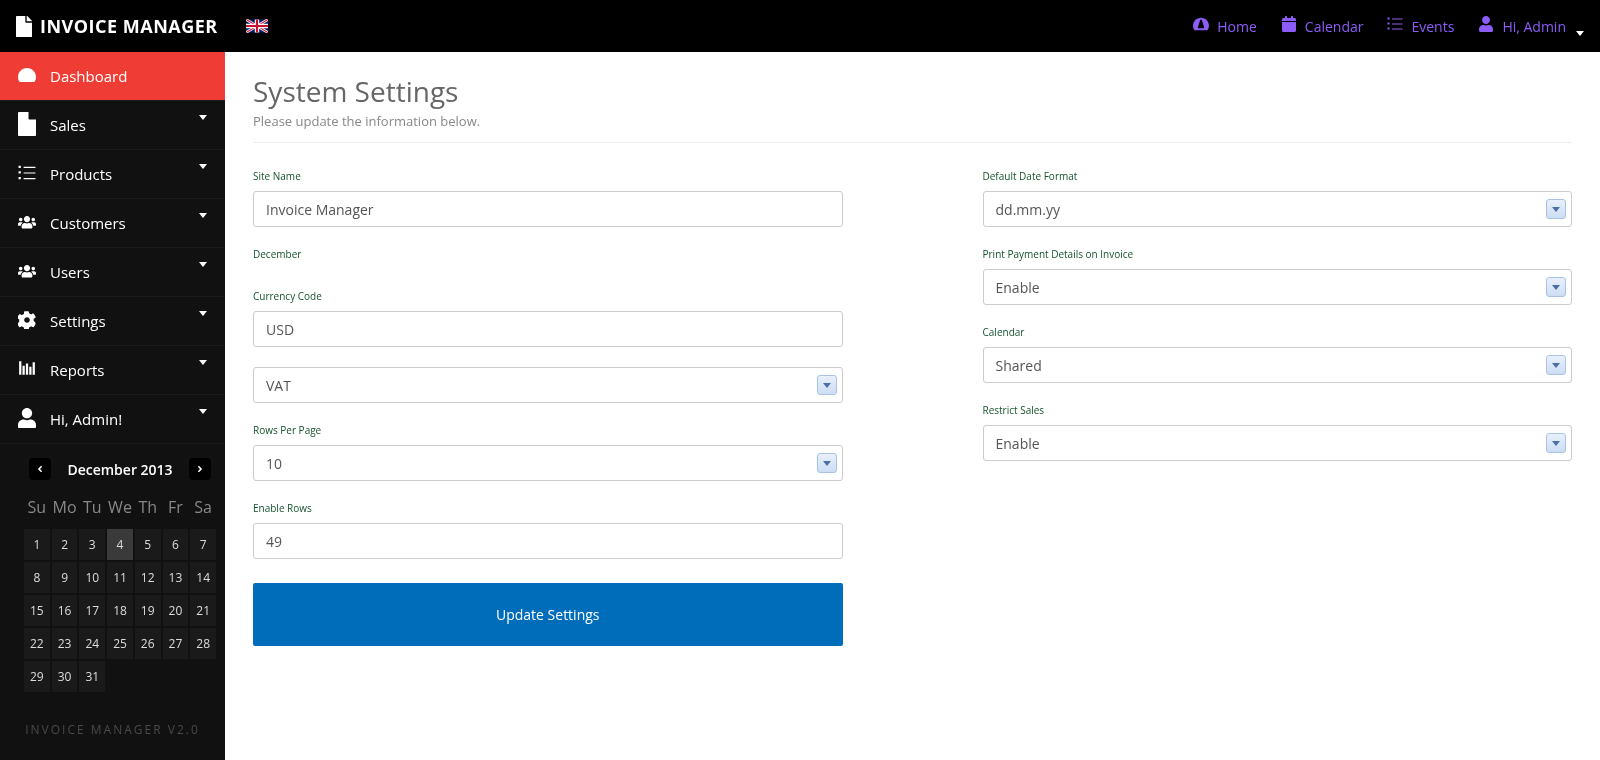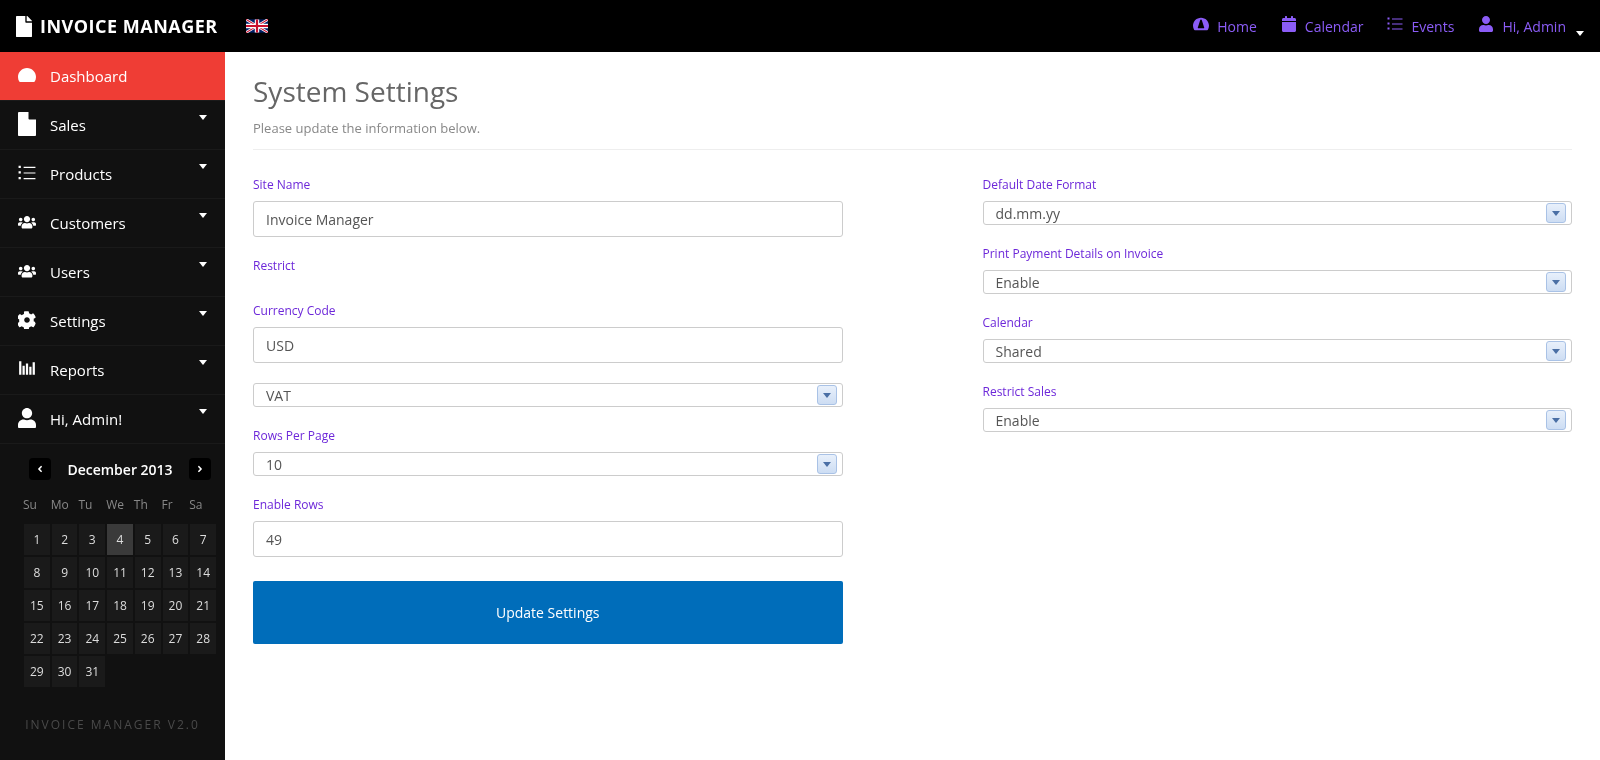"Please update the information below." .page-sub { margin-top: 9px -> 2px }
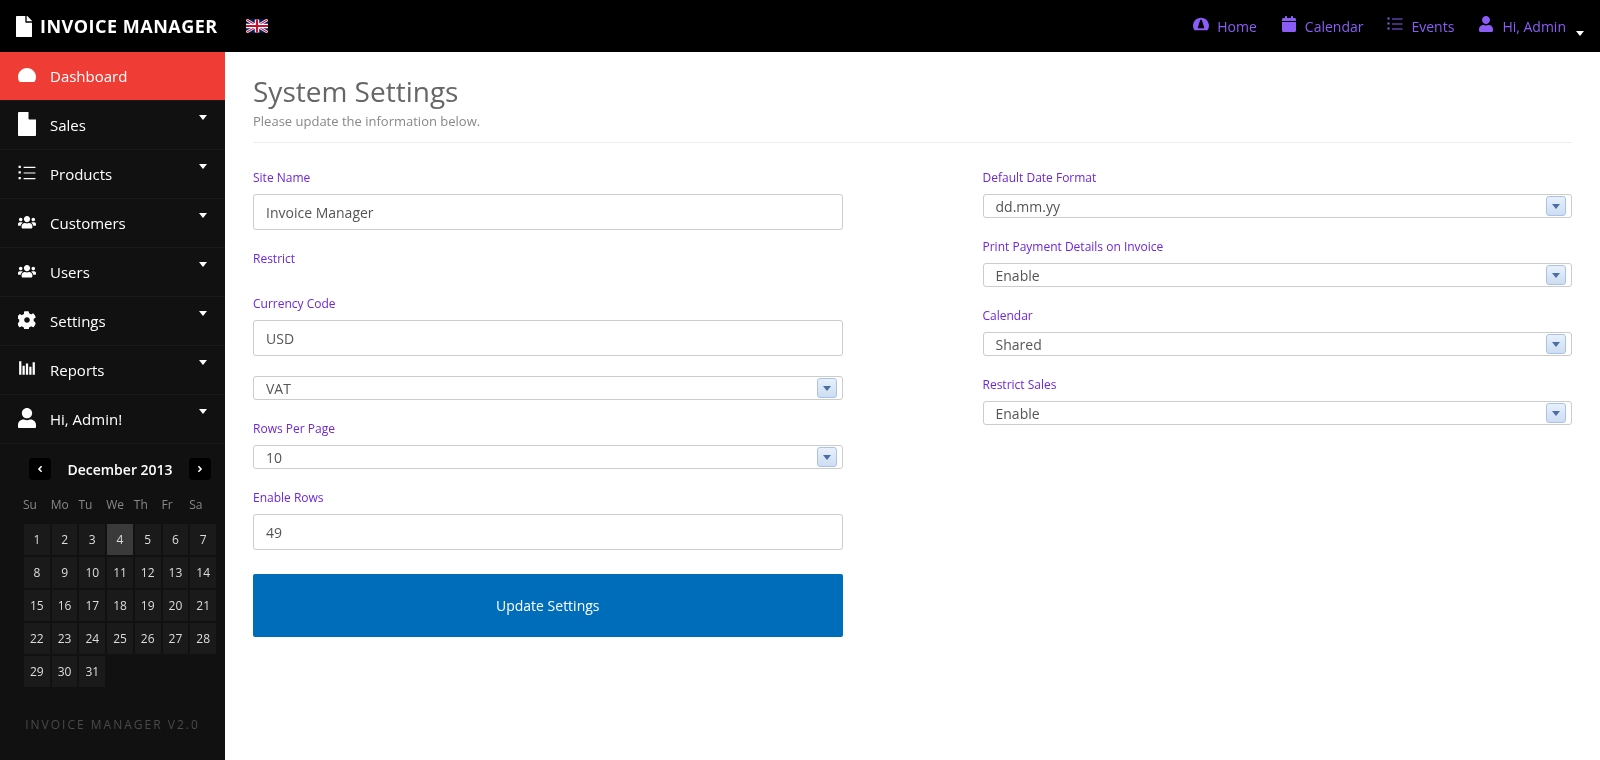"Site Name" .field label { color: #6d28d9 -> #14532d; font-size: 12px -> 10px }
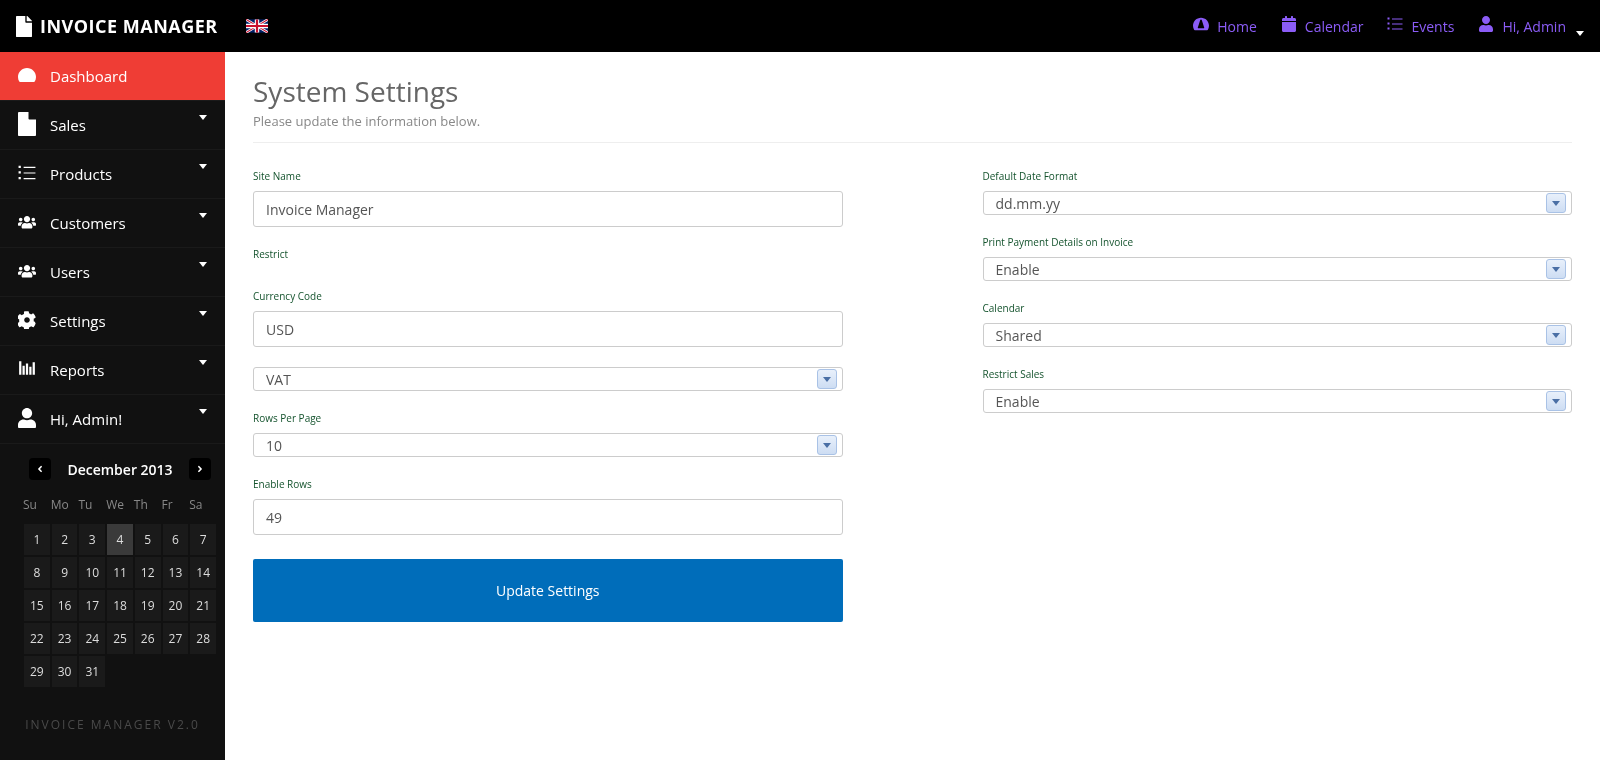"dd.mm.yy" .select { height: 24px -> 36px }
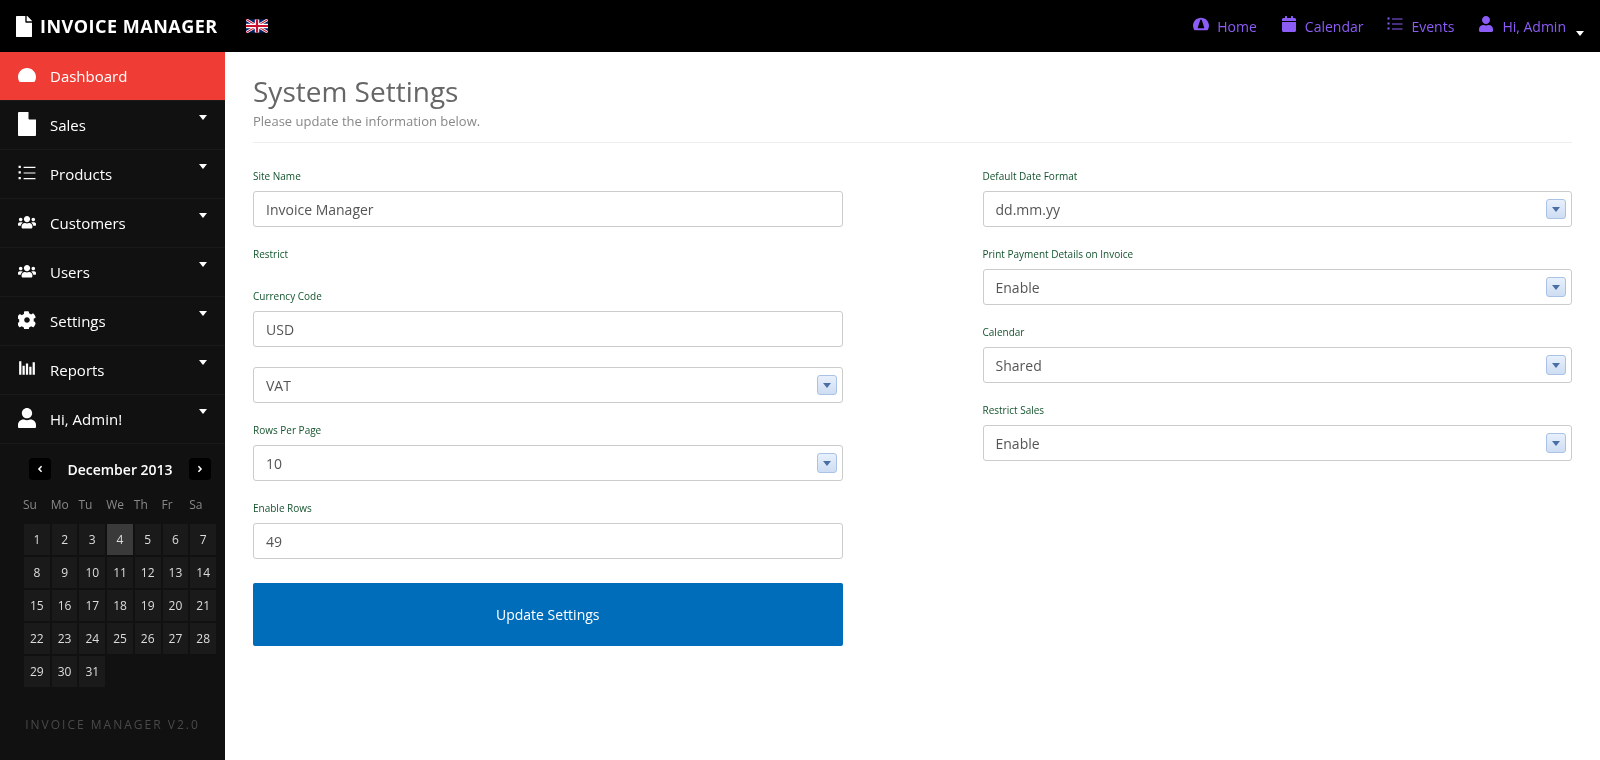"Restrict" label { text: Restrict -> December }
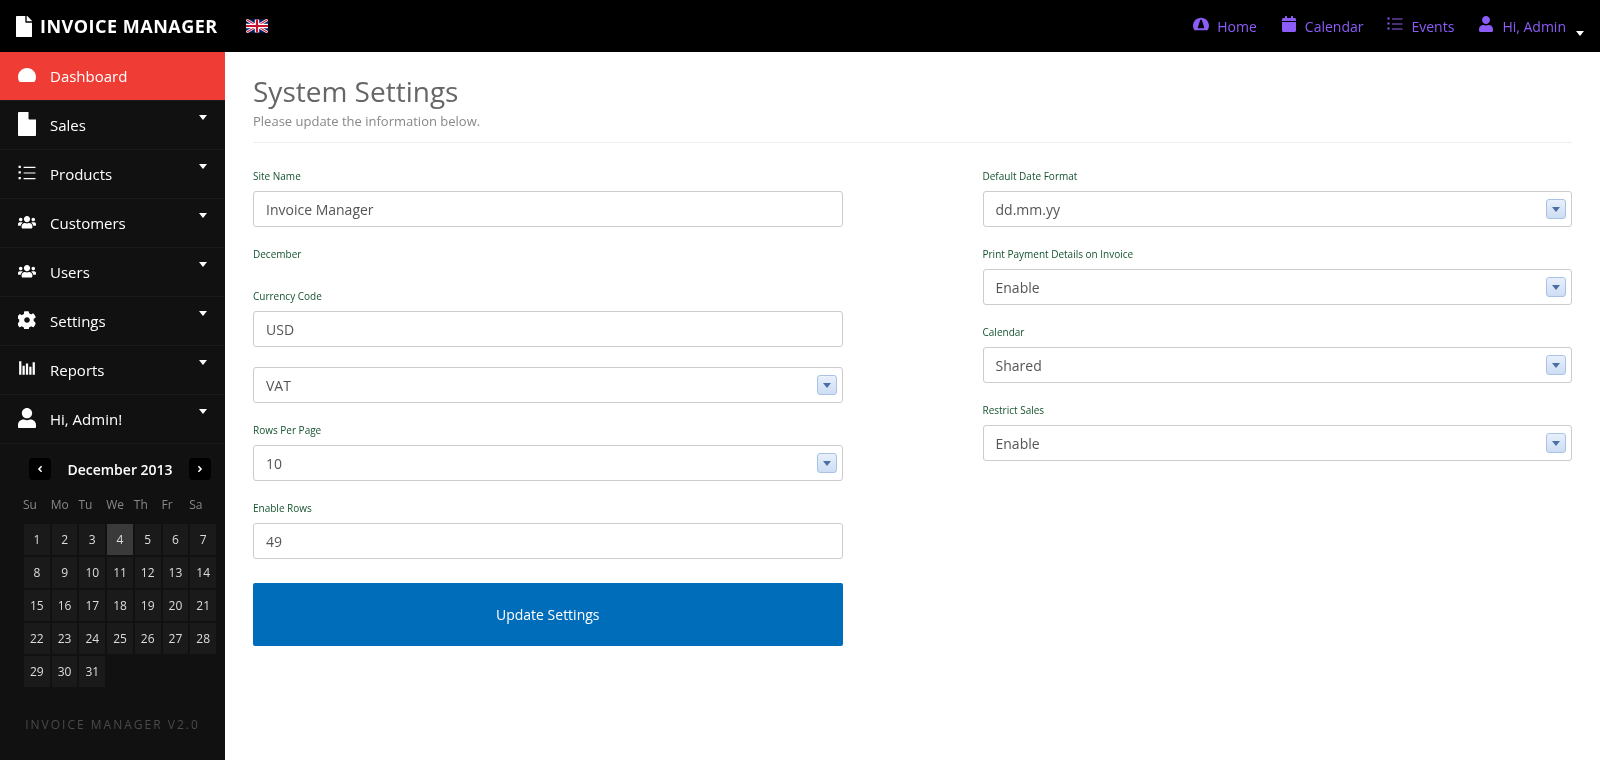"Su" .cal-dow { font-size: 12px -> 16px; text-align: left -> center }
